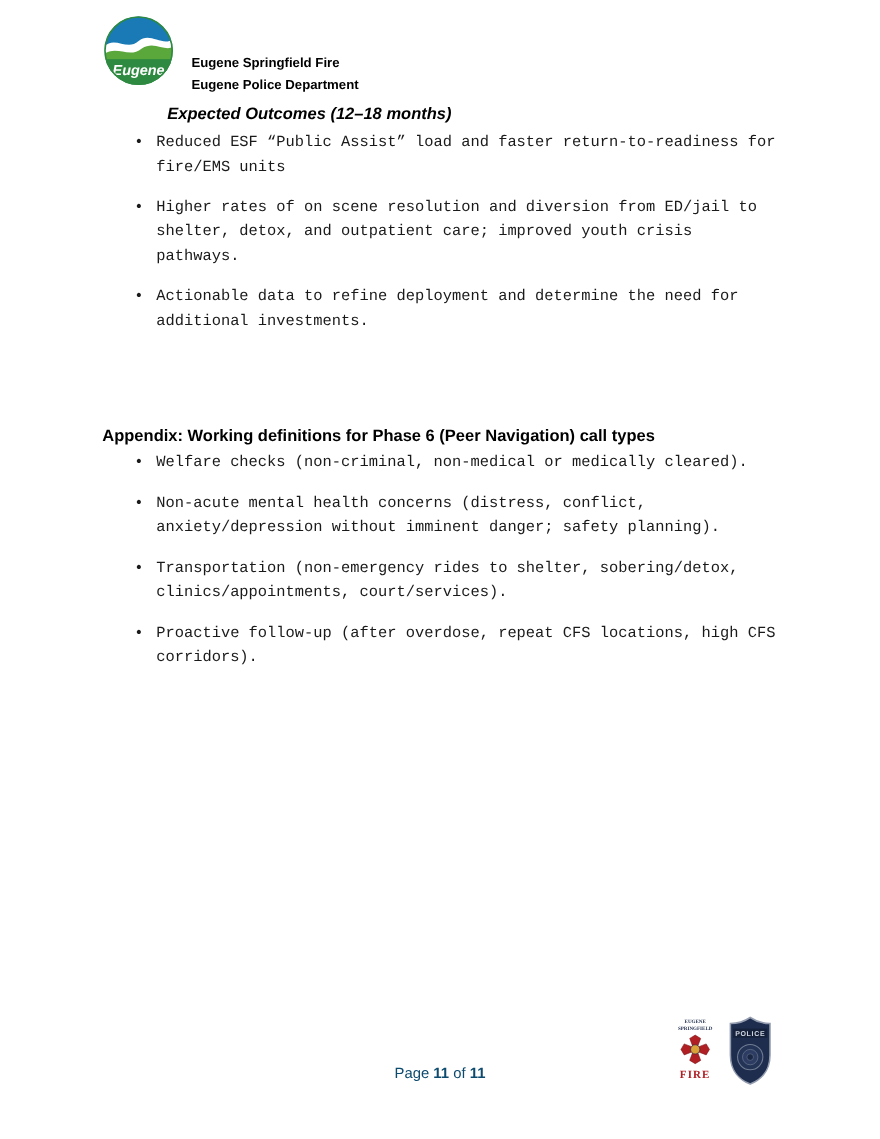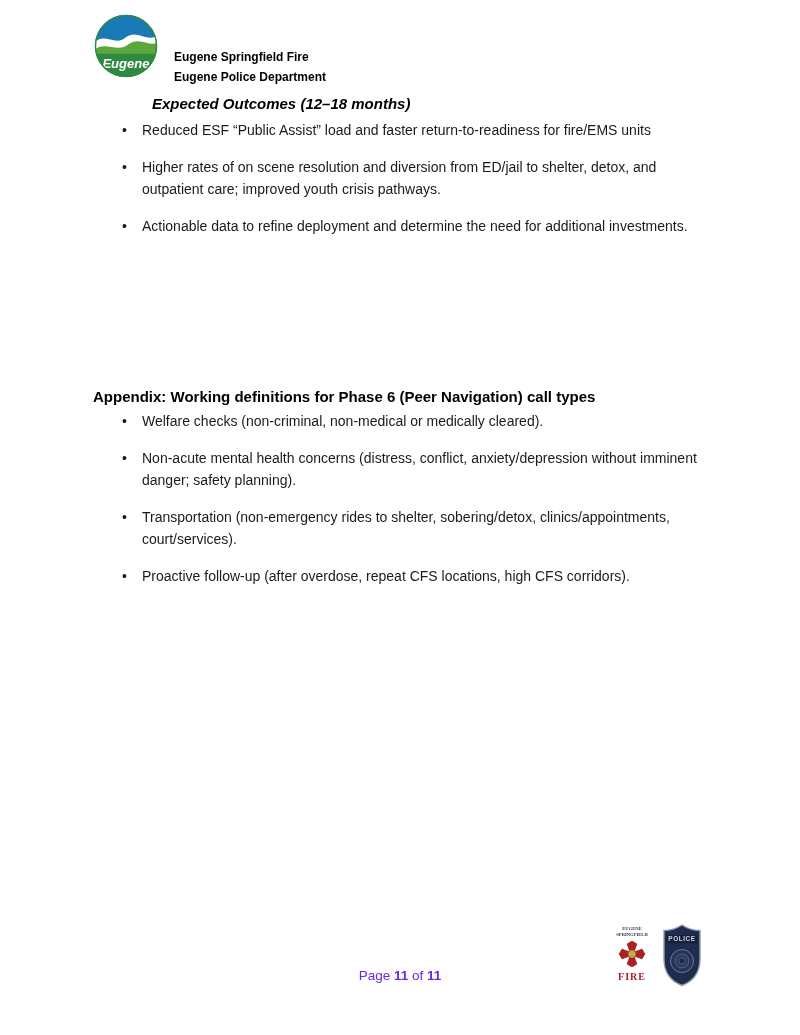"Reduced ESF “Public Assist” load" ul.doc-list li { font-family: none -> Liberation Mono, monospace }
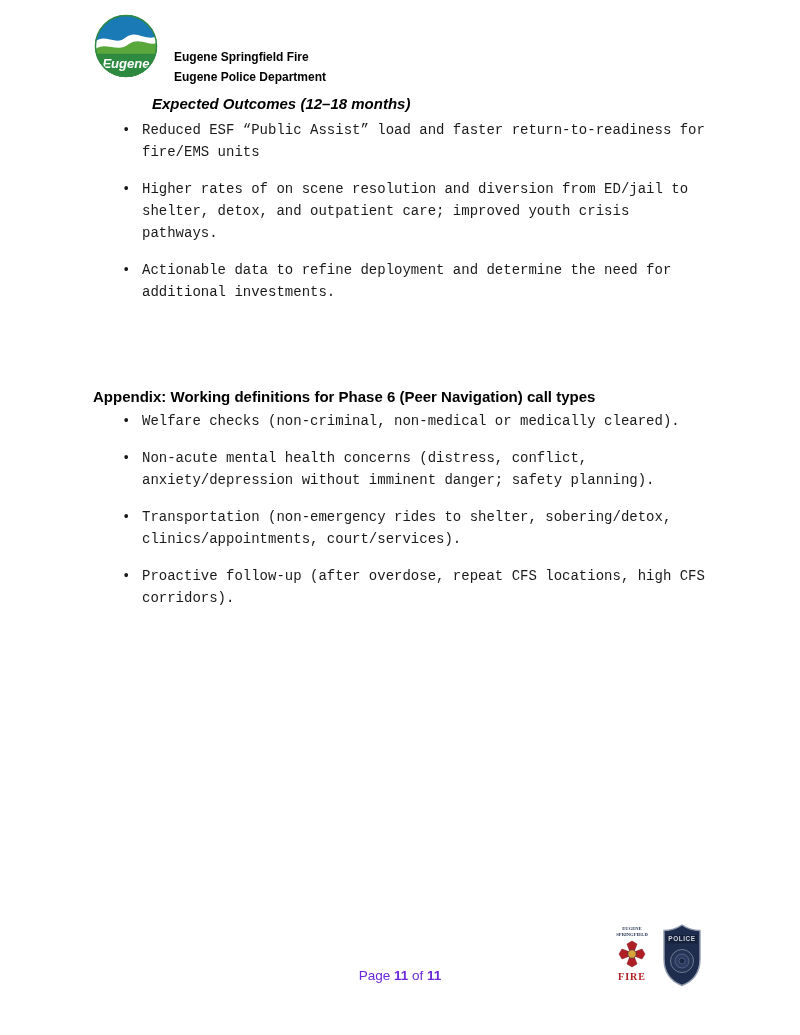"Page 11 of 11" .footer-page { color: #6d28d9 -> #0c4a6e }
